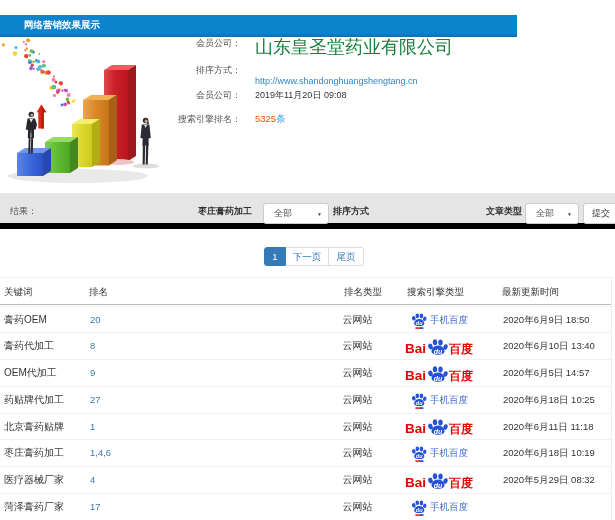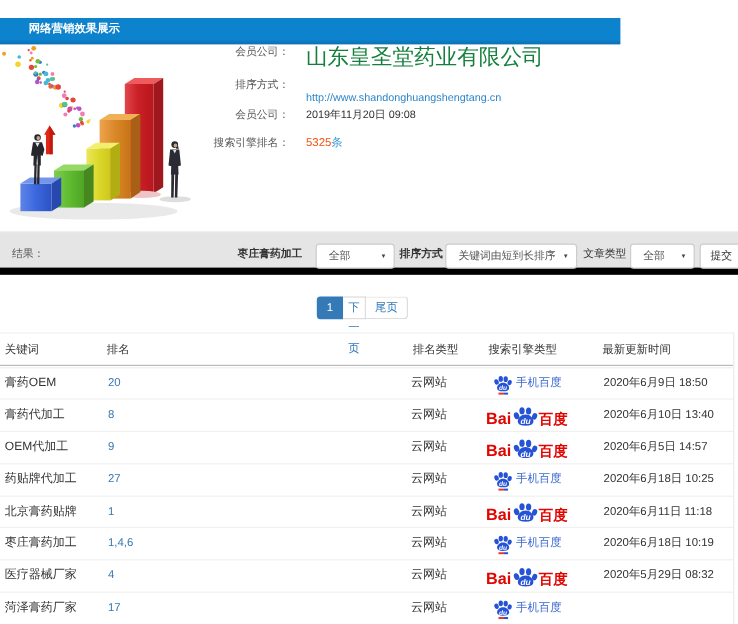"关键词由短到长排序" div.sel { html: <div>关键词由短到长排序<span>▼</span></div> -> none }
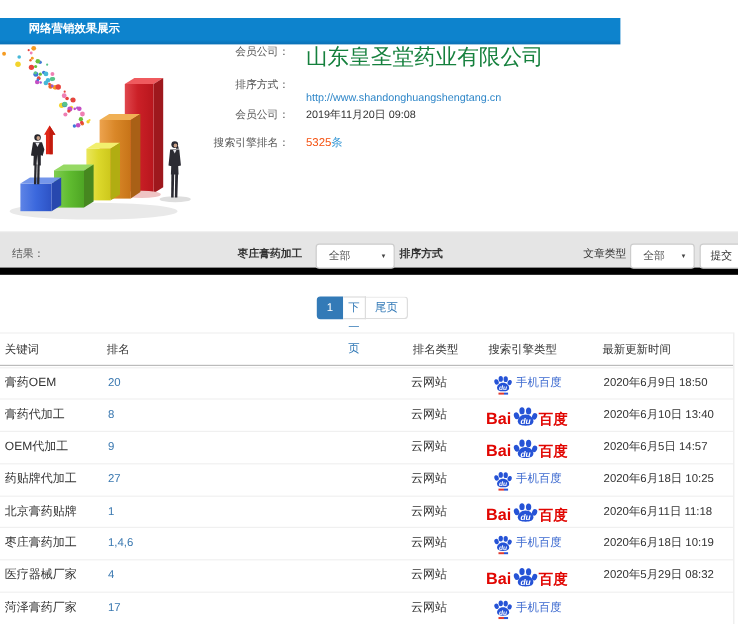"文章类型" div.fl { font-weight: normal -> bold }
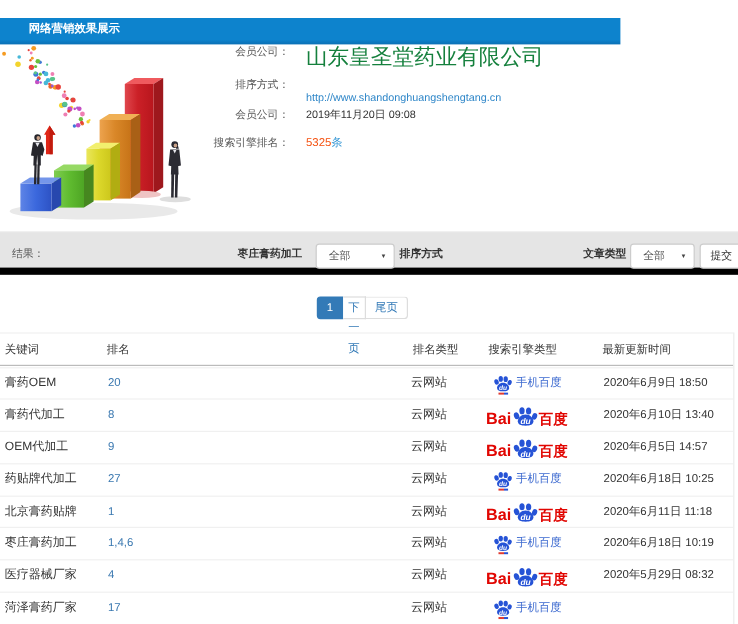"下一页" div { width: 19px -> 43px }
